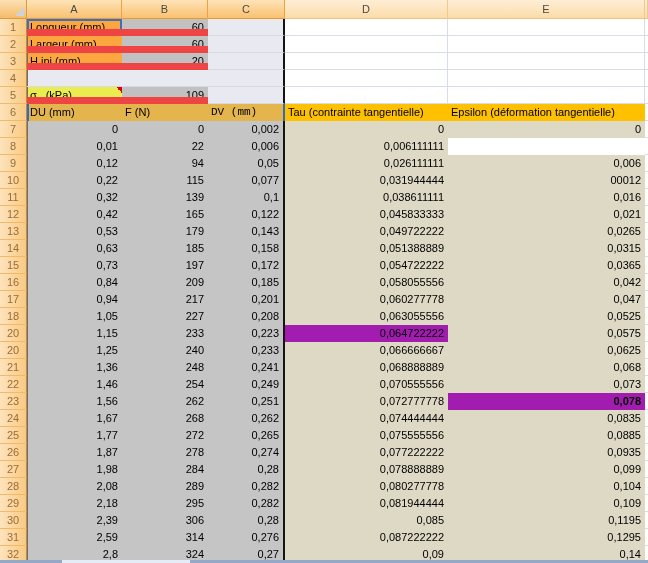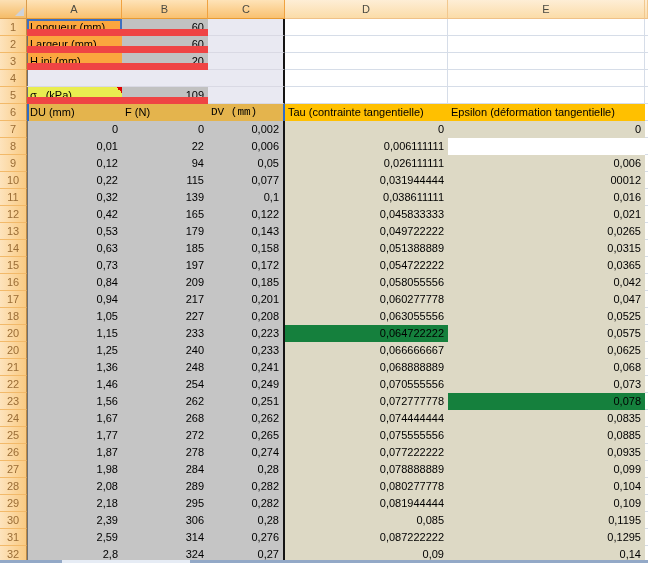"0,064722222" div.c { background: #15803d -> #a21caf }
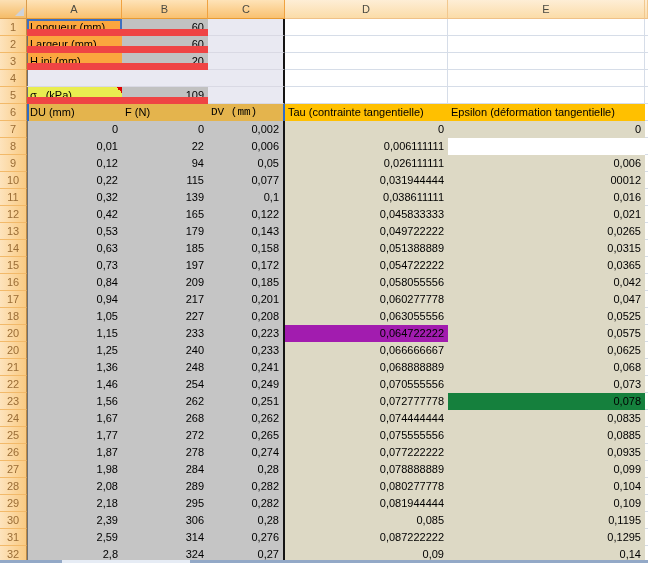"0,078" div.c { background: #15803d -> #a21caf; font-weight: none -> bold }
